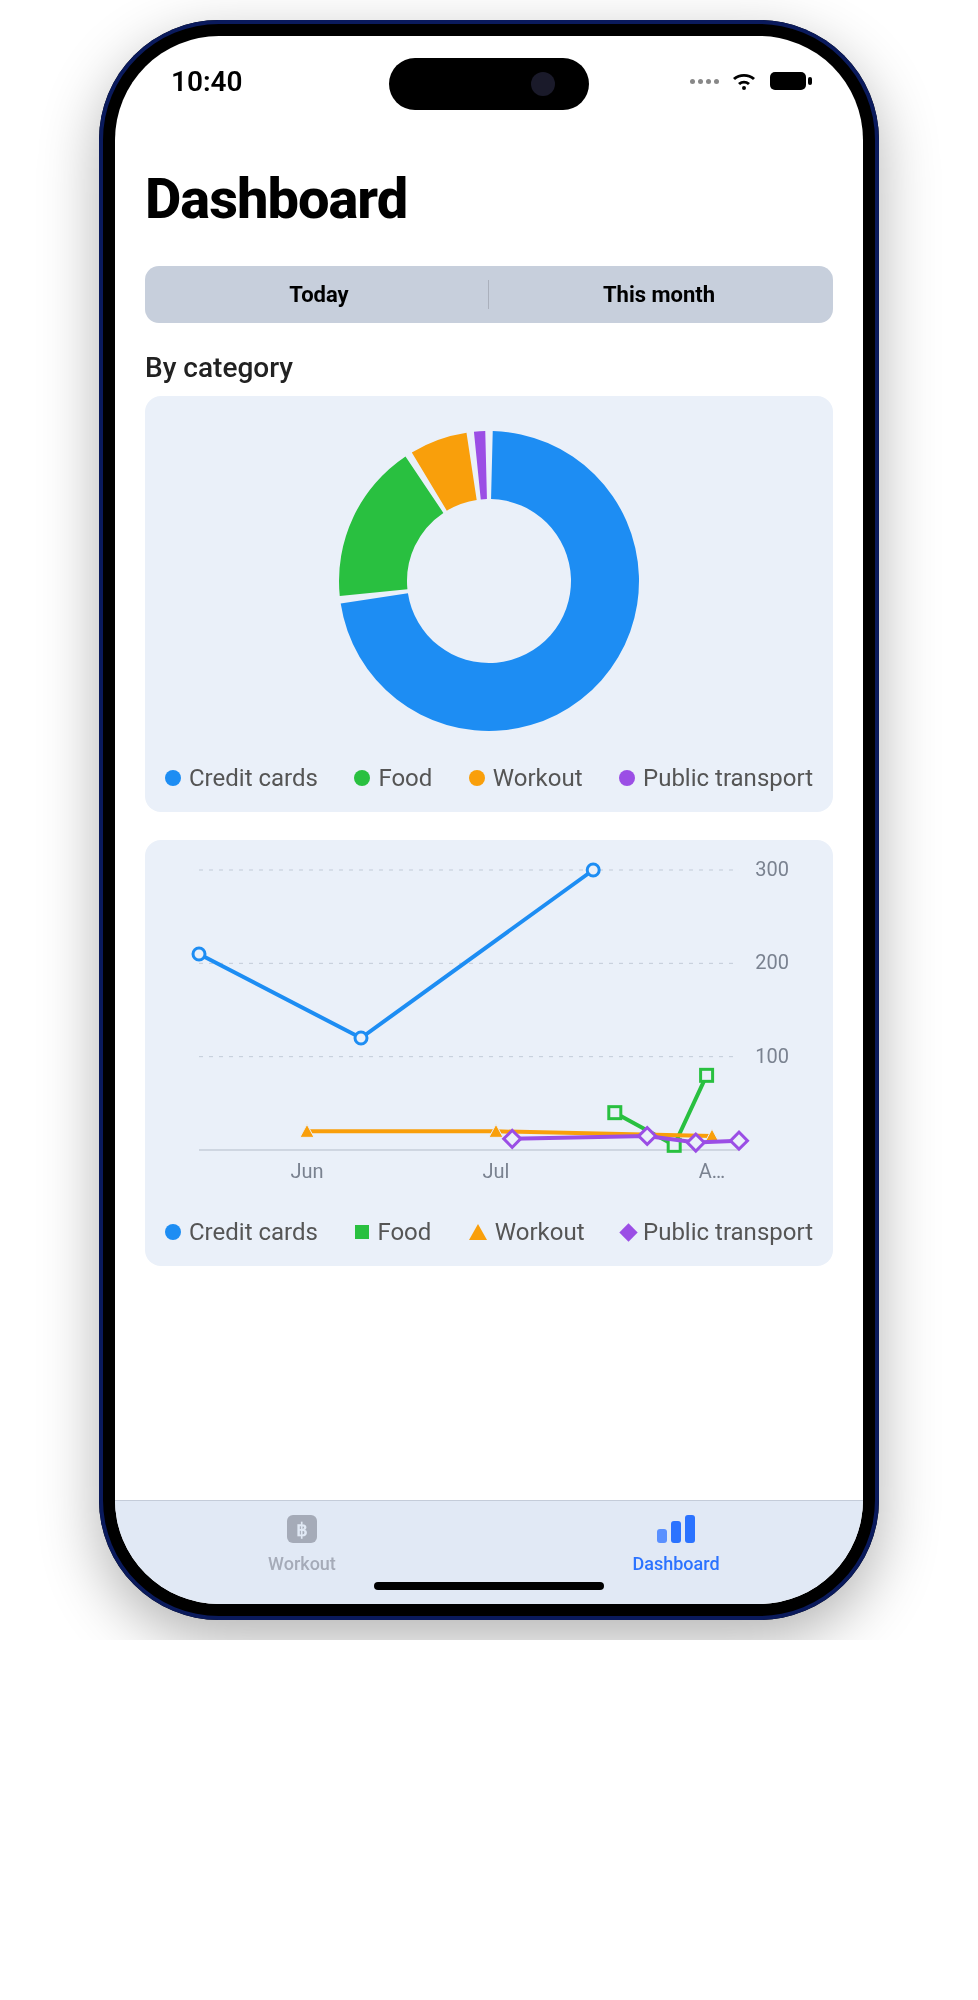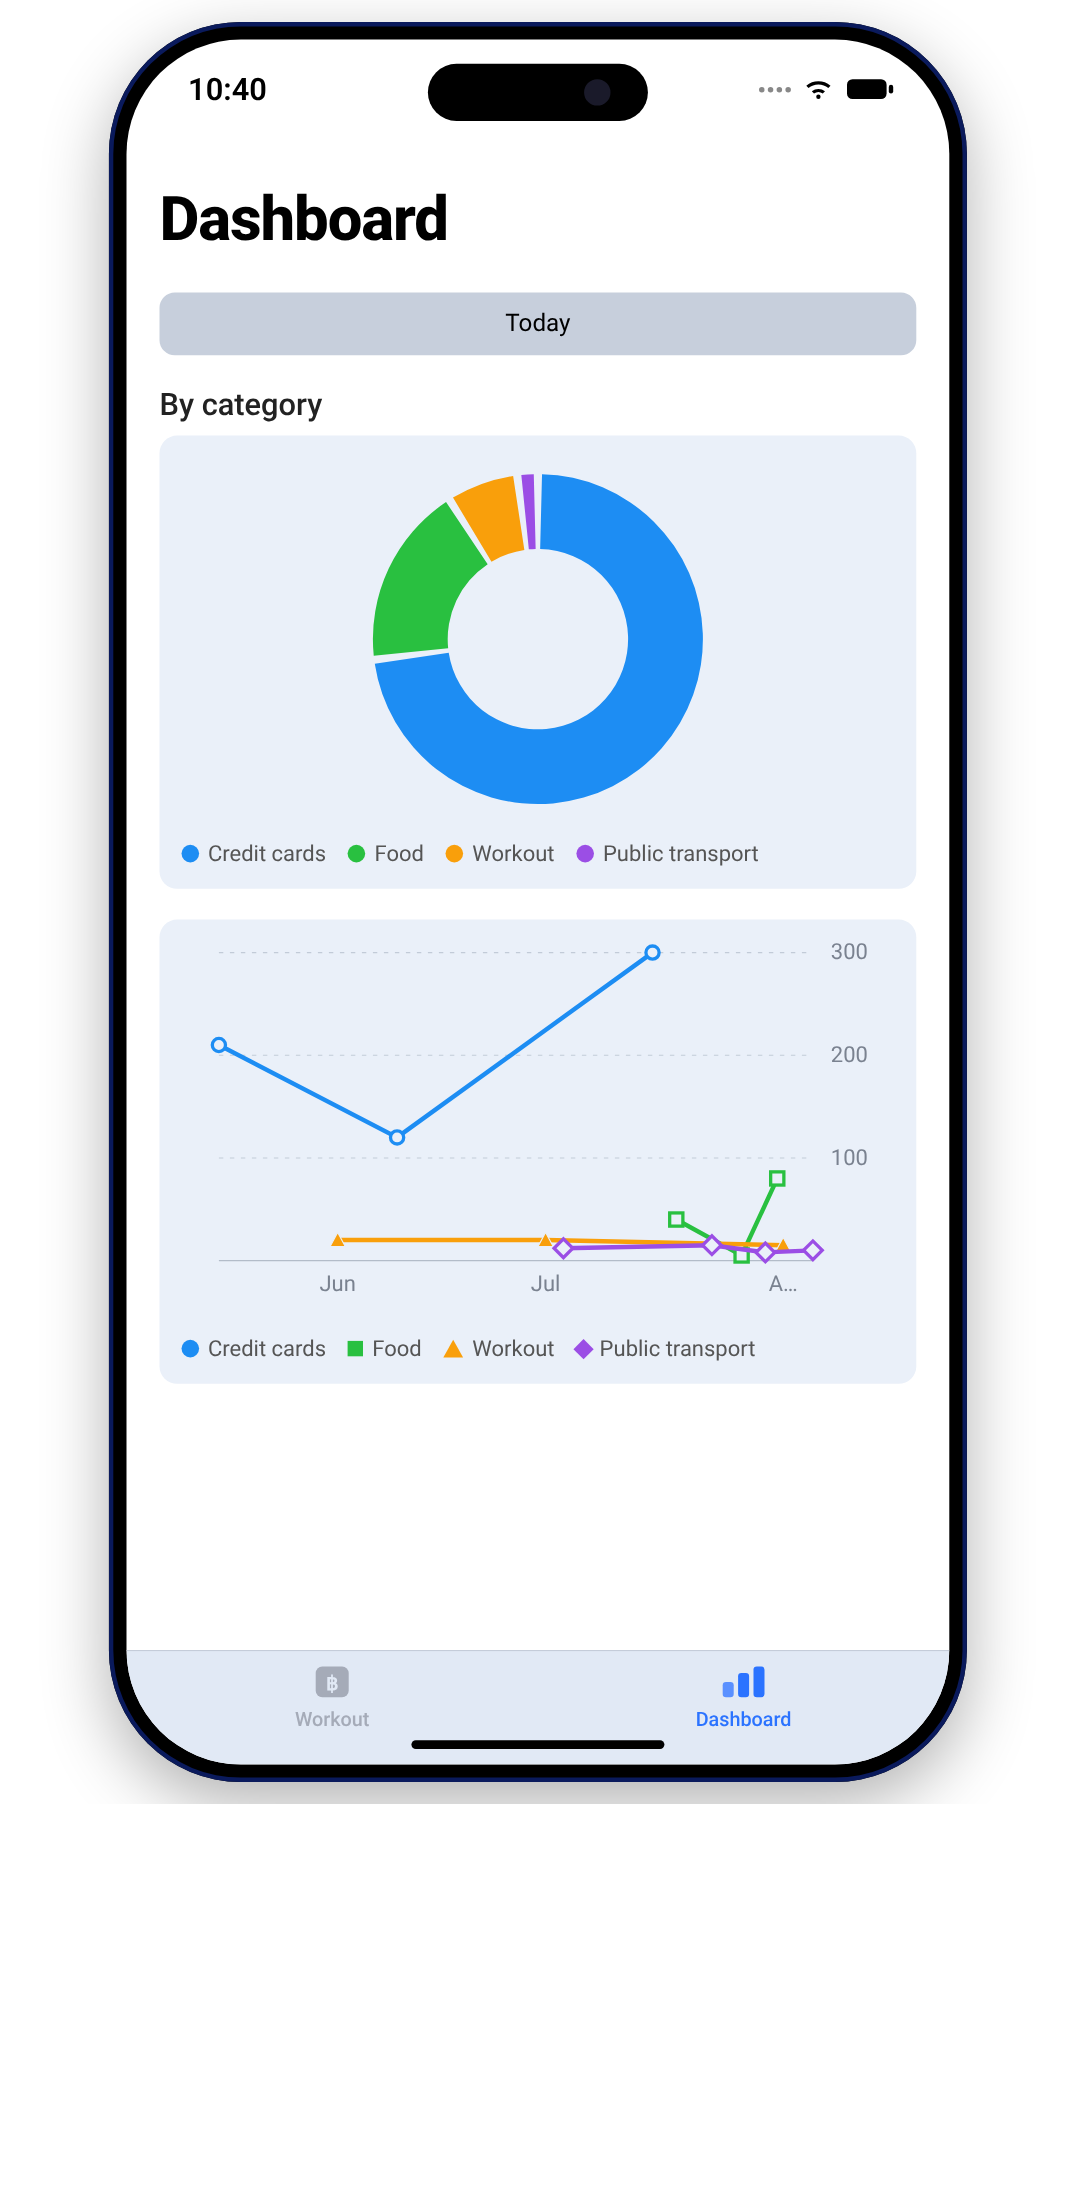"Today" .segmented div { font-weight: 400 -> 700 }
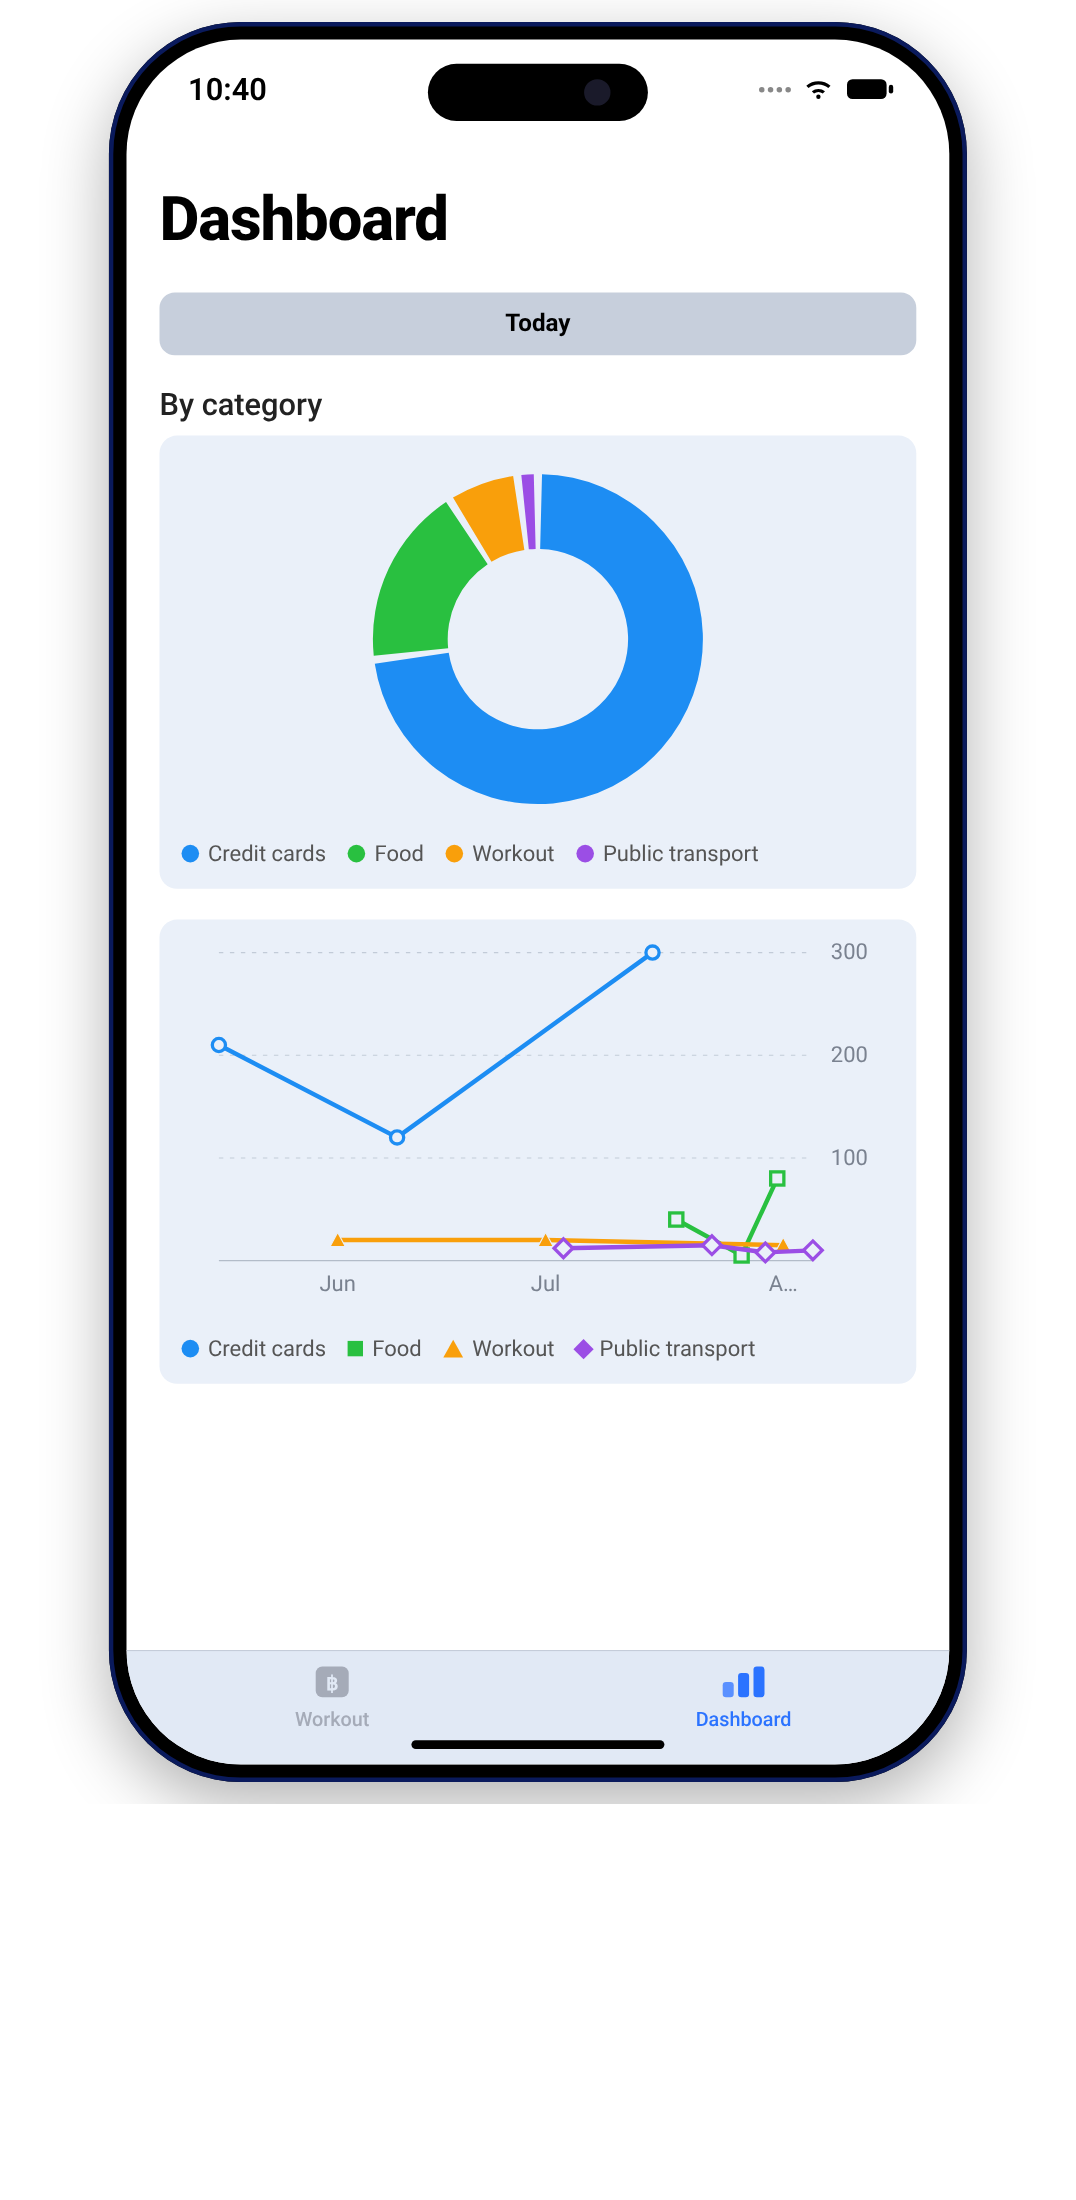"This month" div { html: none -> <div>This month</div> }
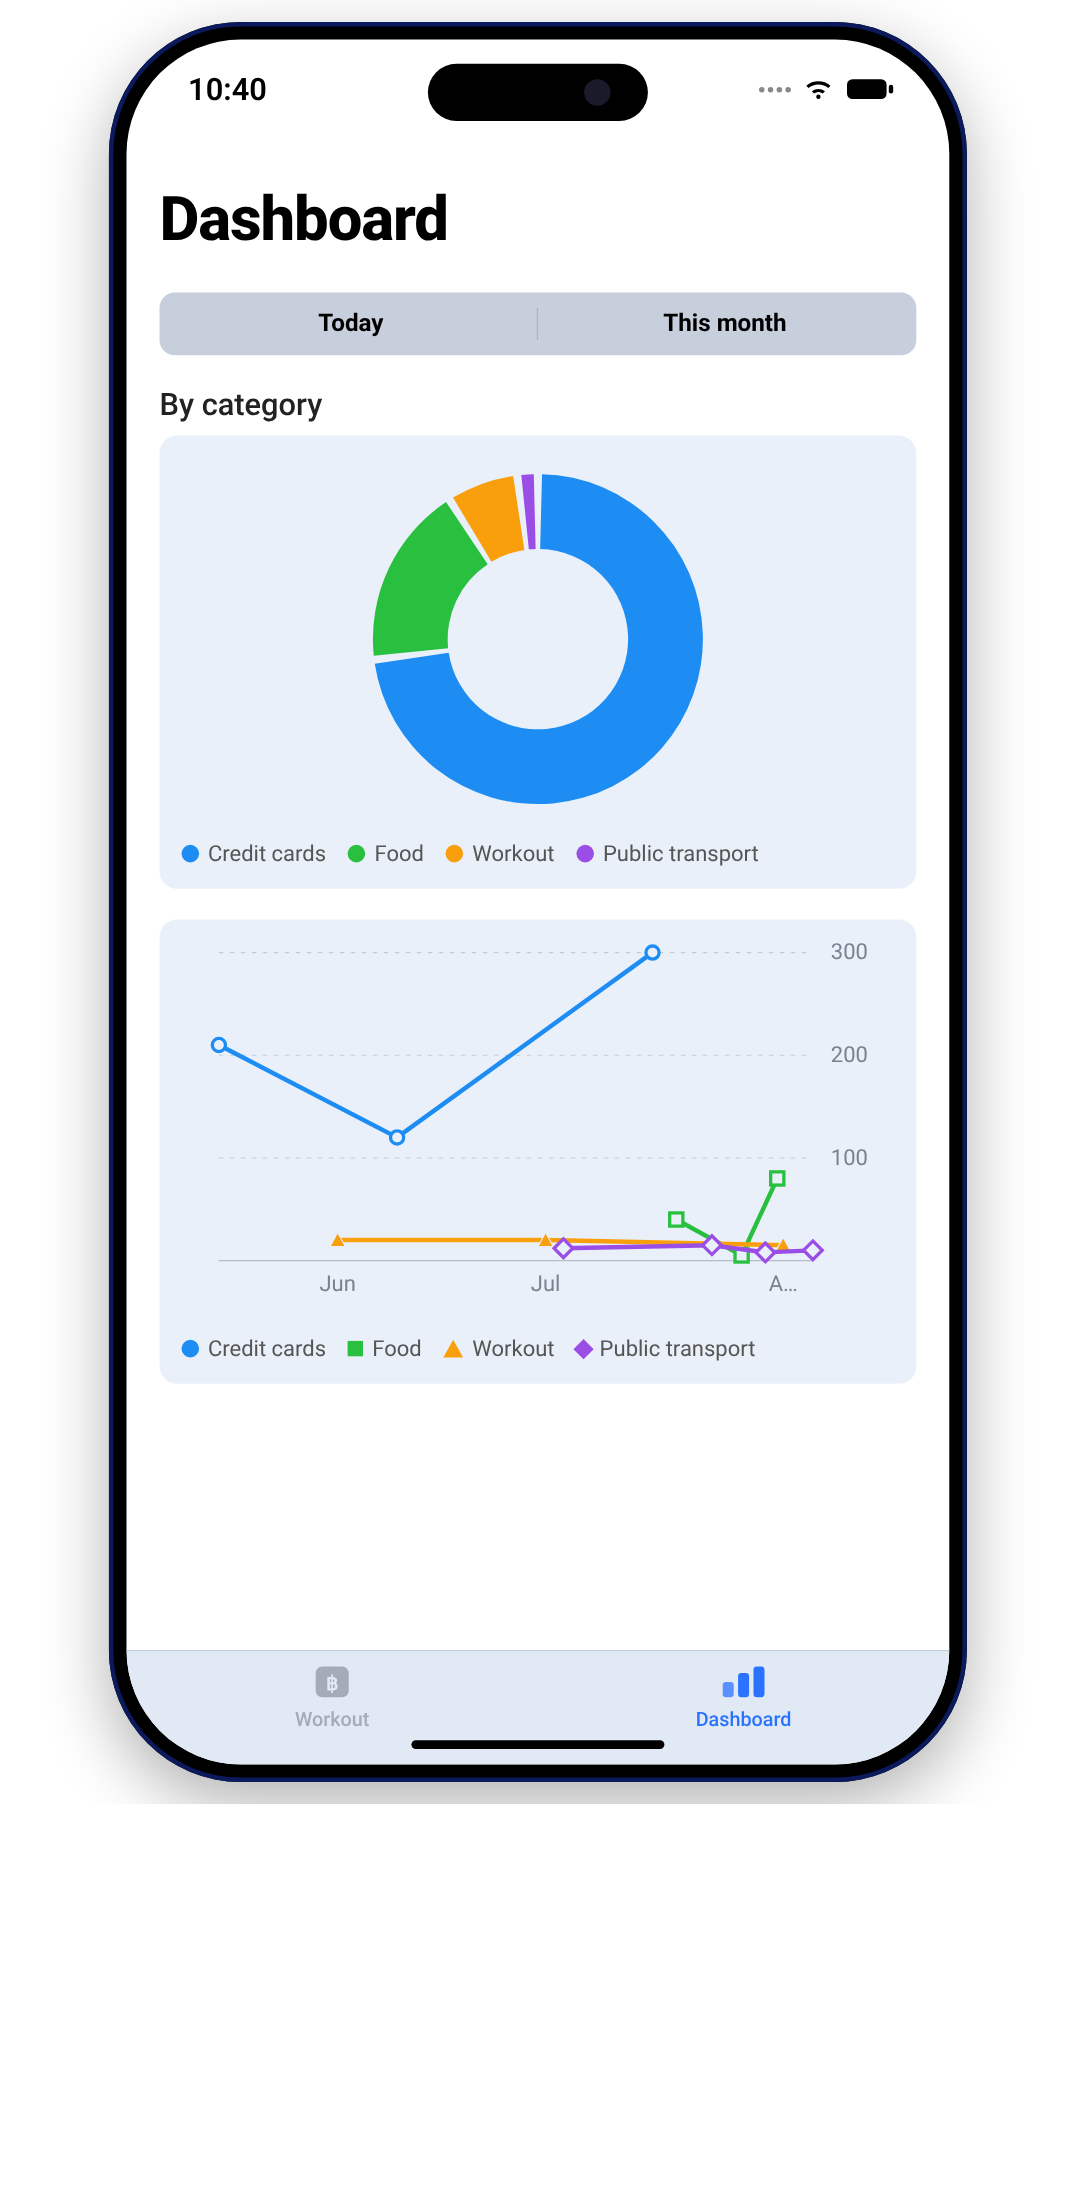"Credit cards" .legend { font-size: 20px -> 24px; justify-content: none -> space-between }
